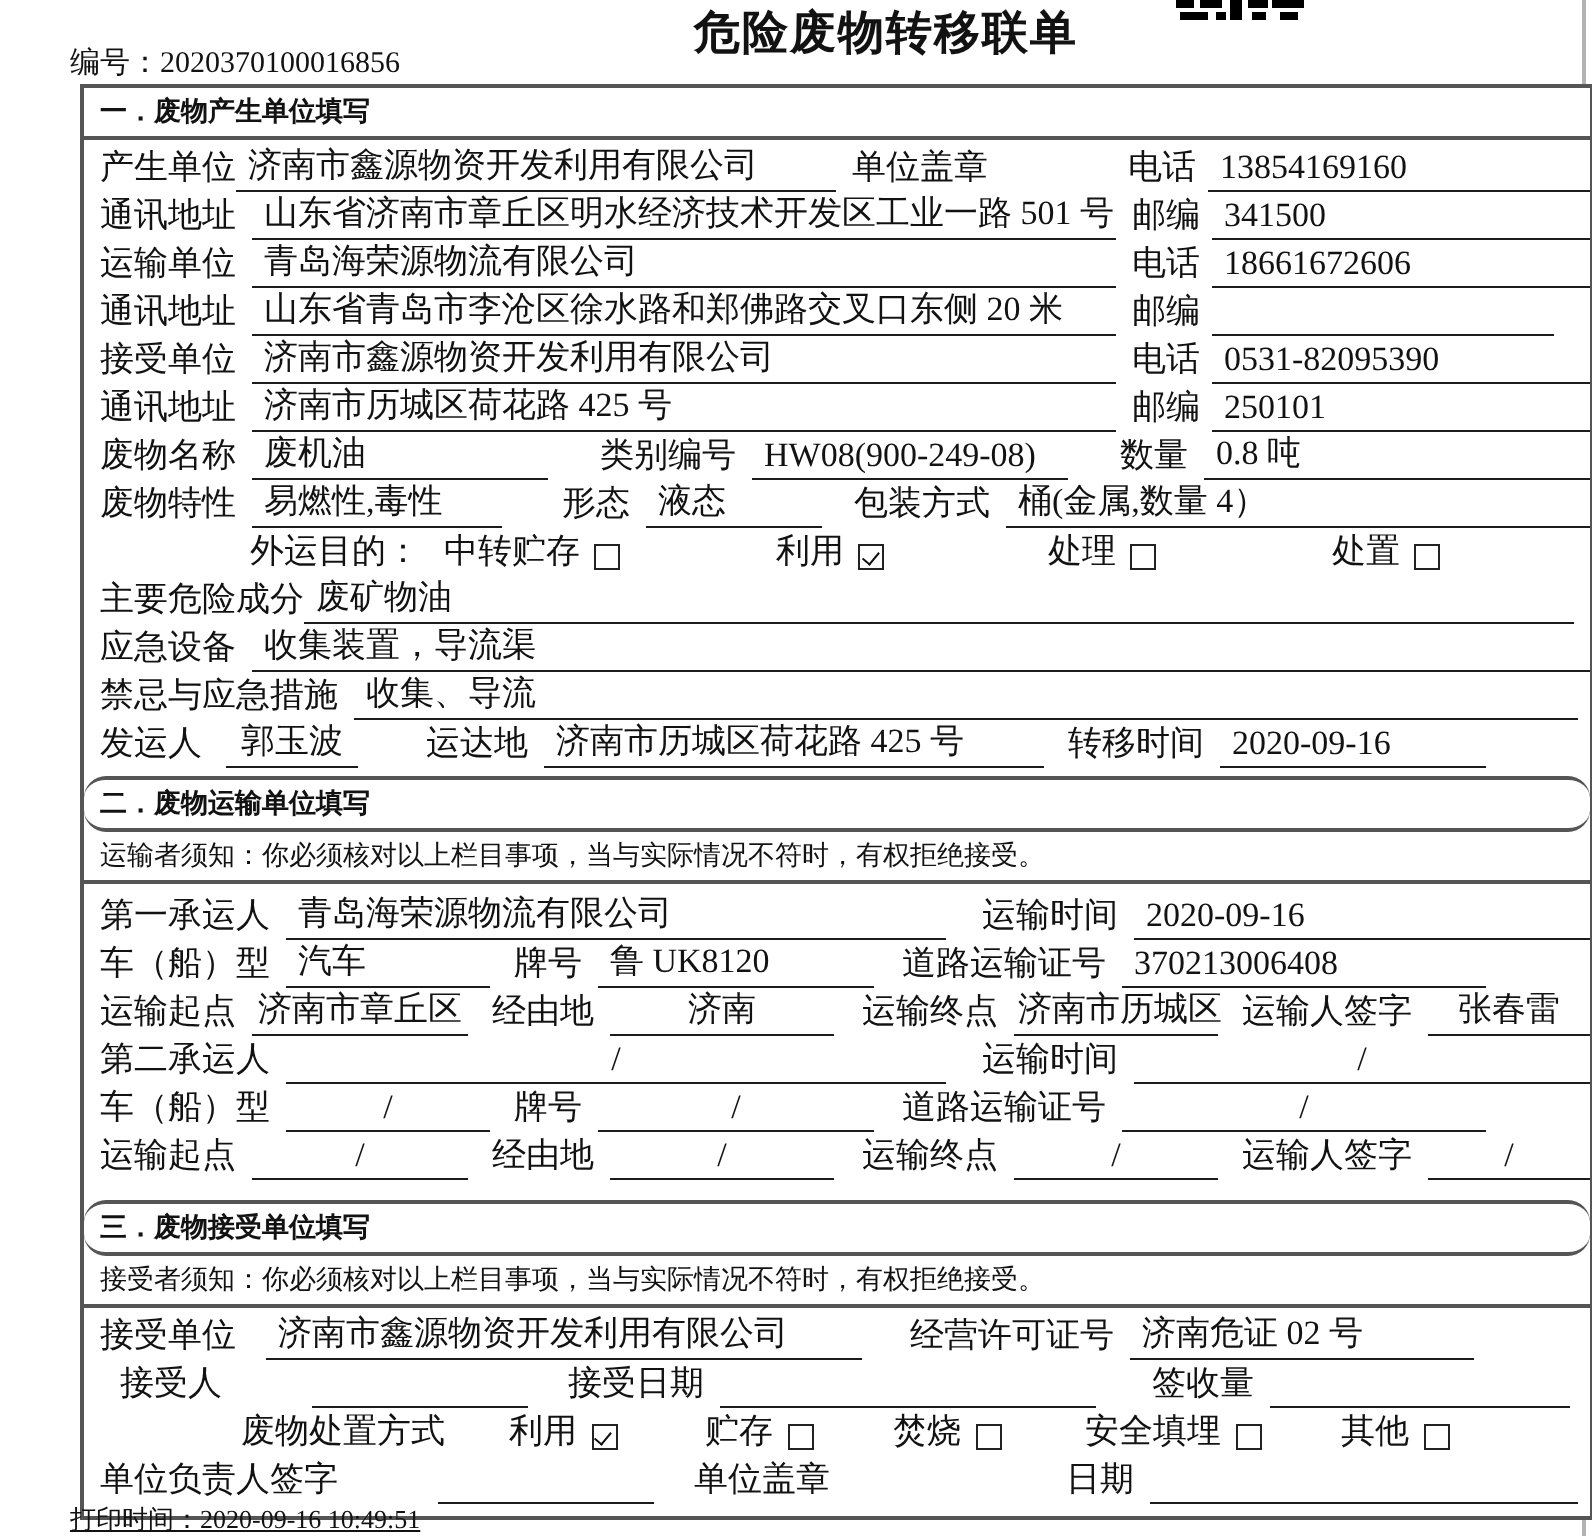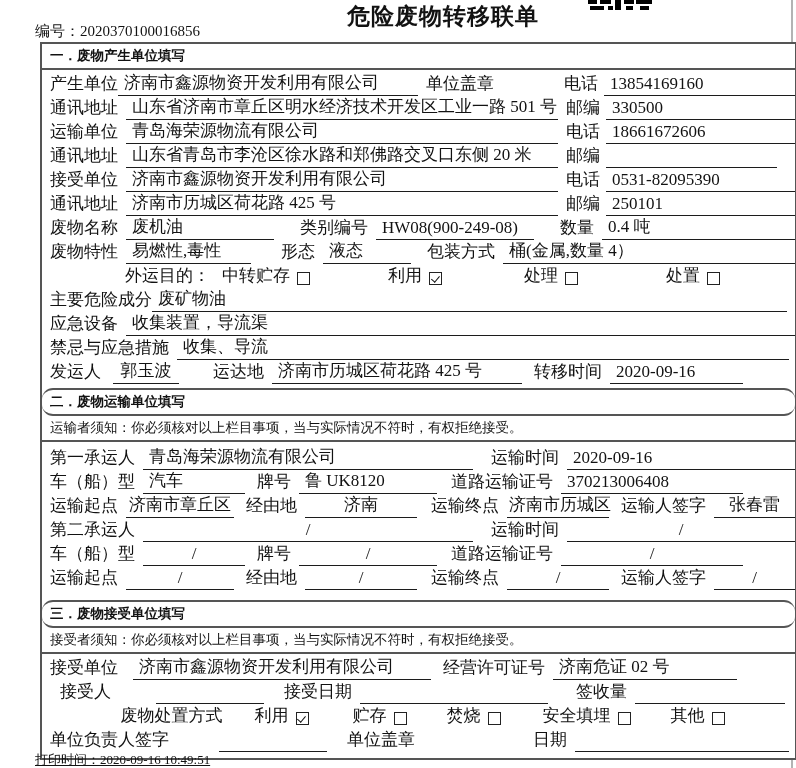"330500" span.val { text: 330500 -> 341500 }
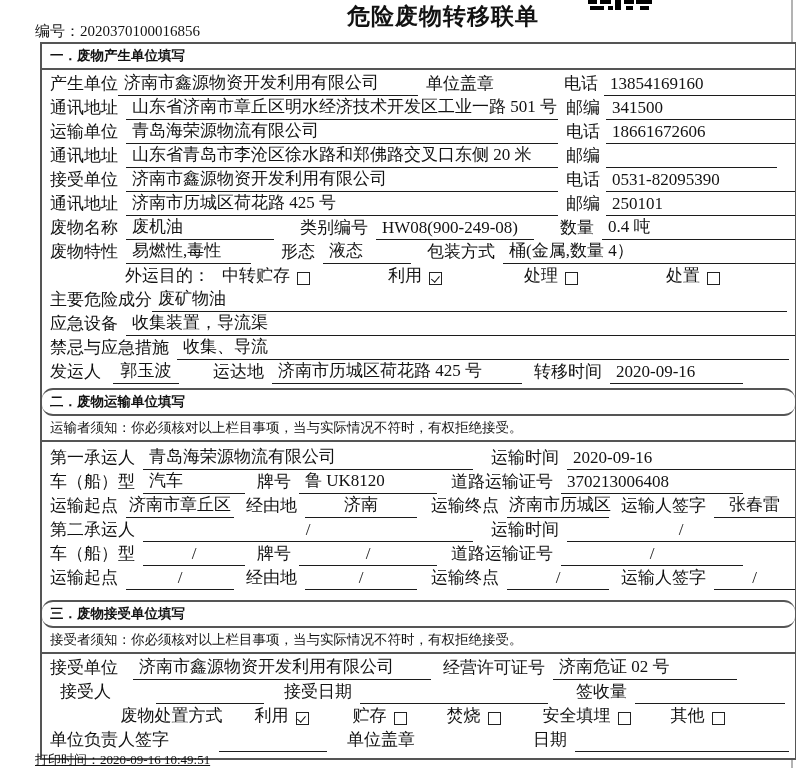"0.4 吨" span.val { text: 0.4 -> 0.8 }
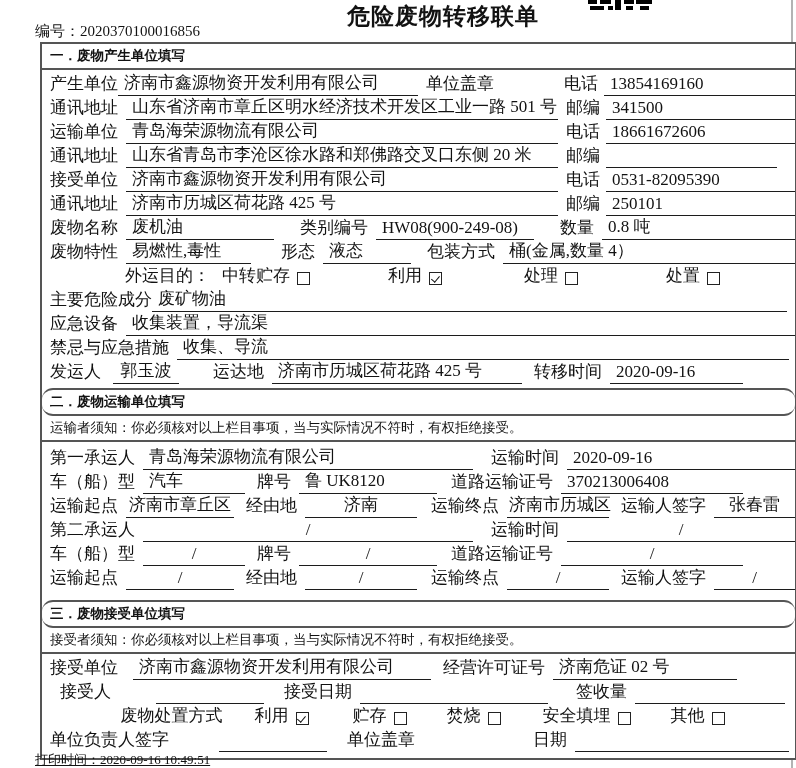"经营许可证号" span.lbl { margin-left: 12px -> 24px }
